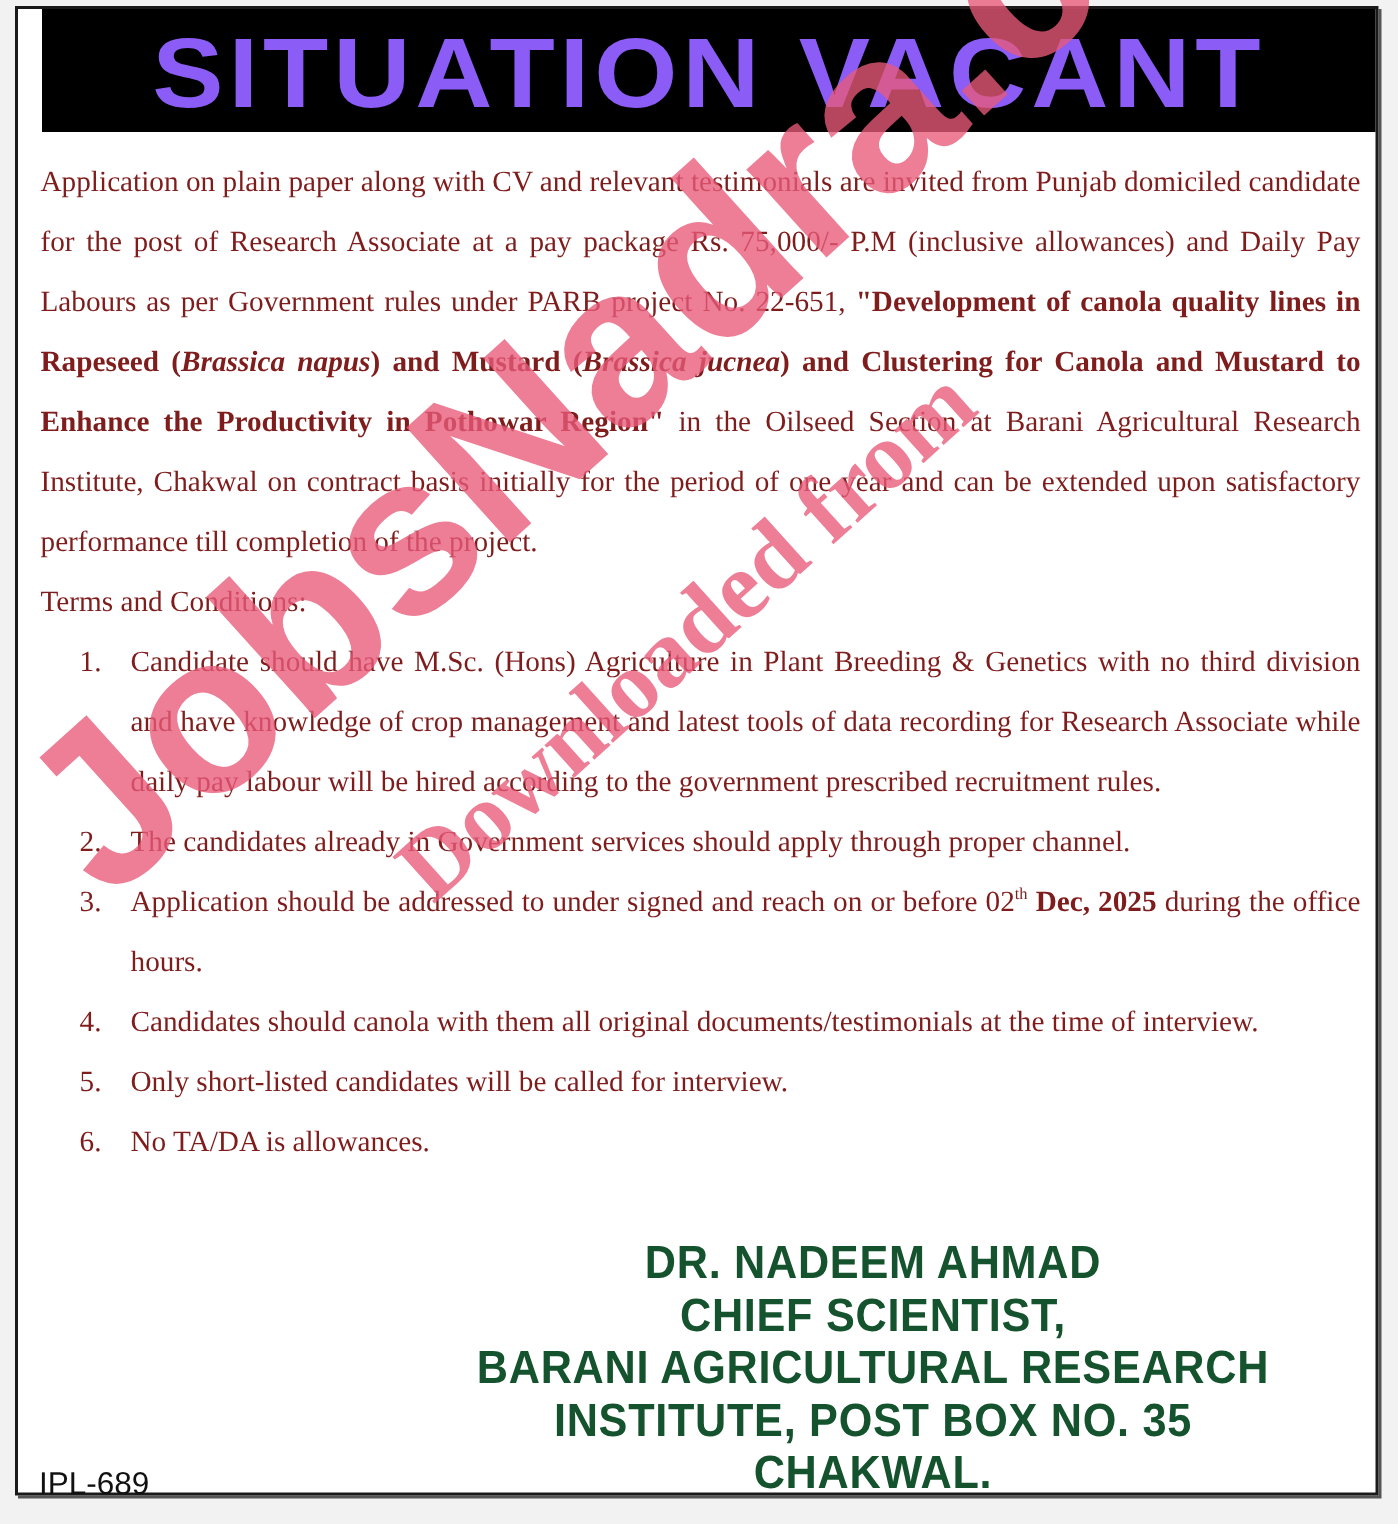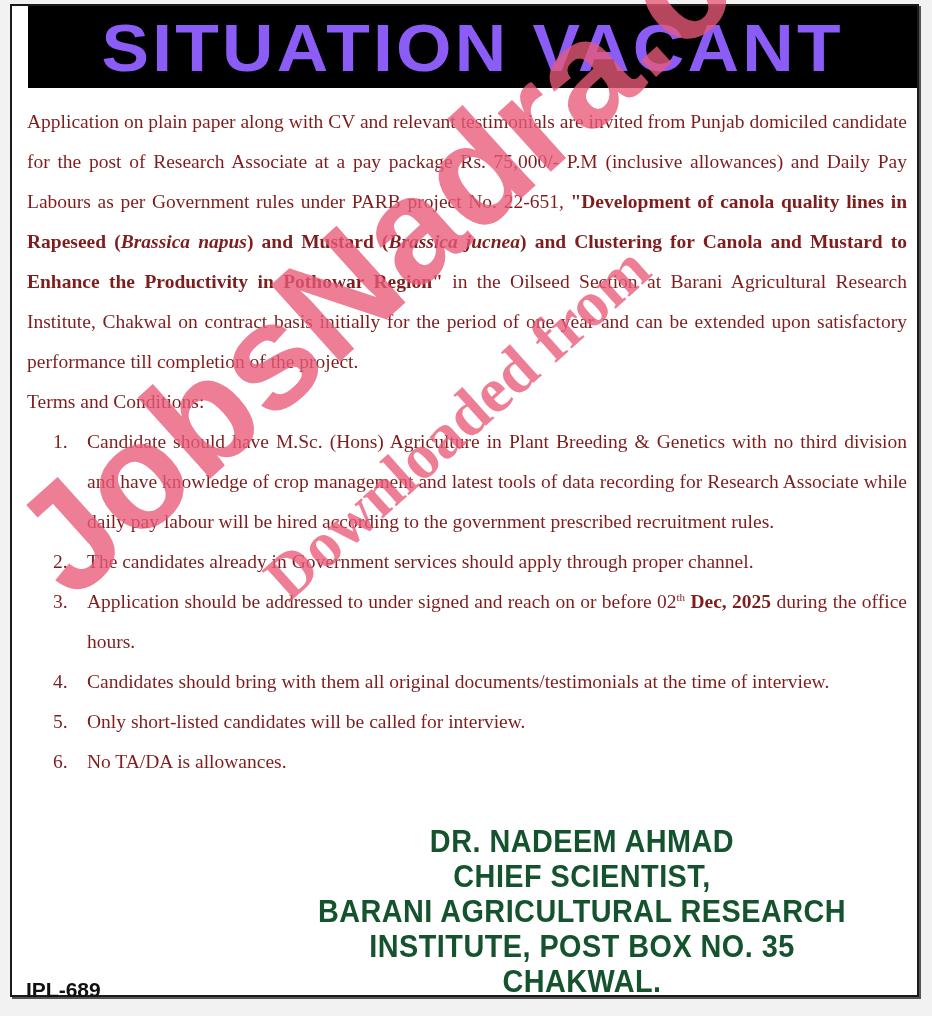"Candidates should bring with them" span { text: bring -> canola }
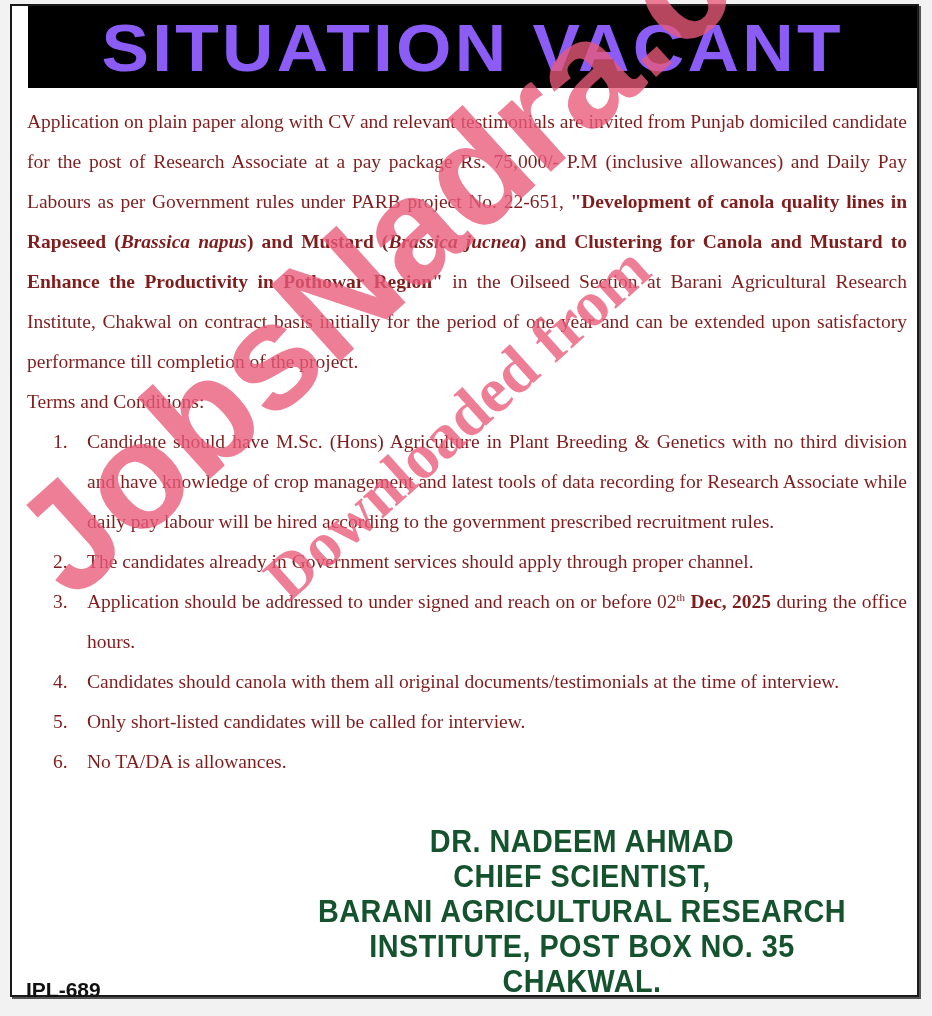"IPL-689" .ref { font-weight: bold -> normal }
